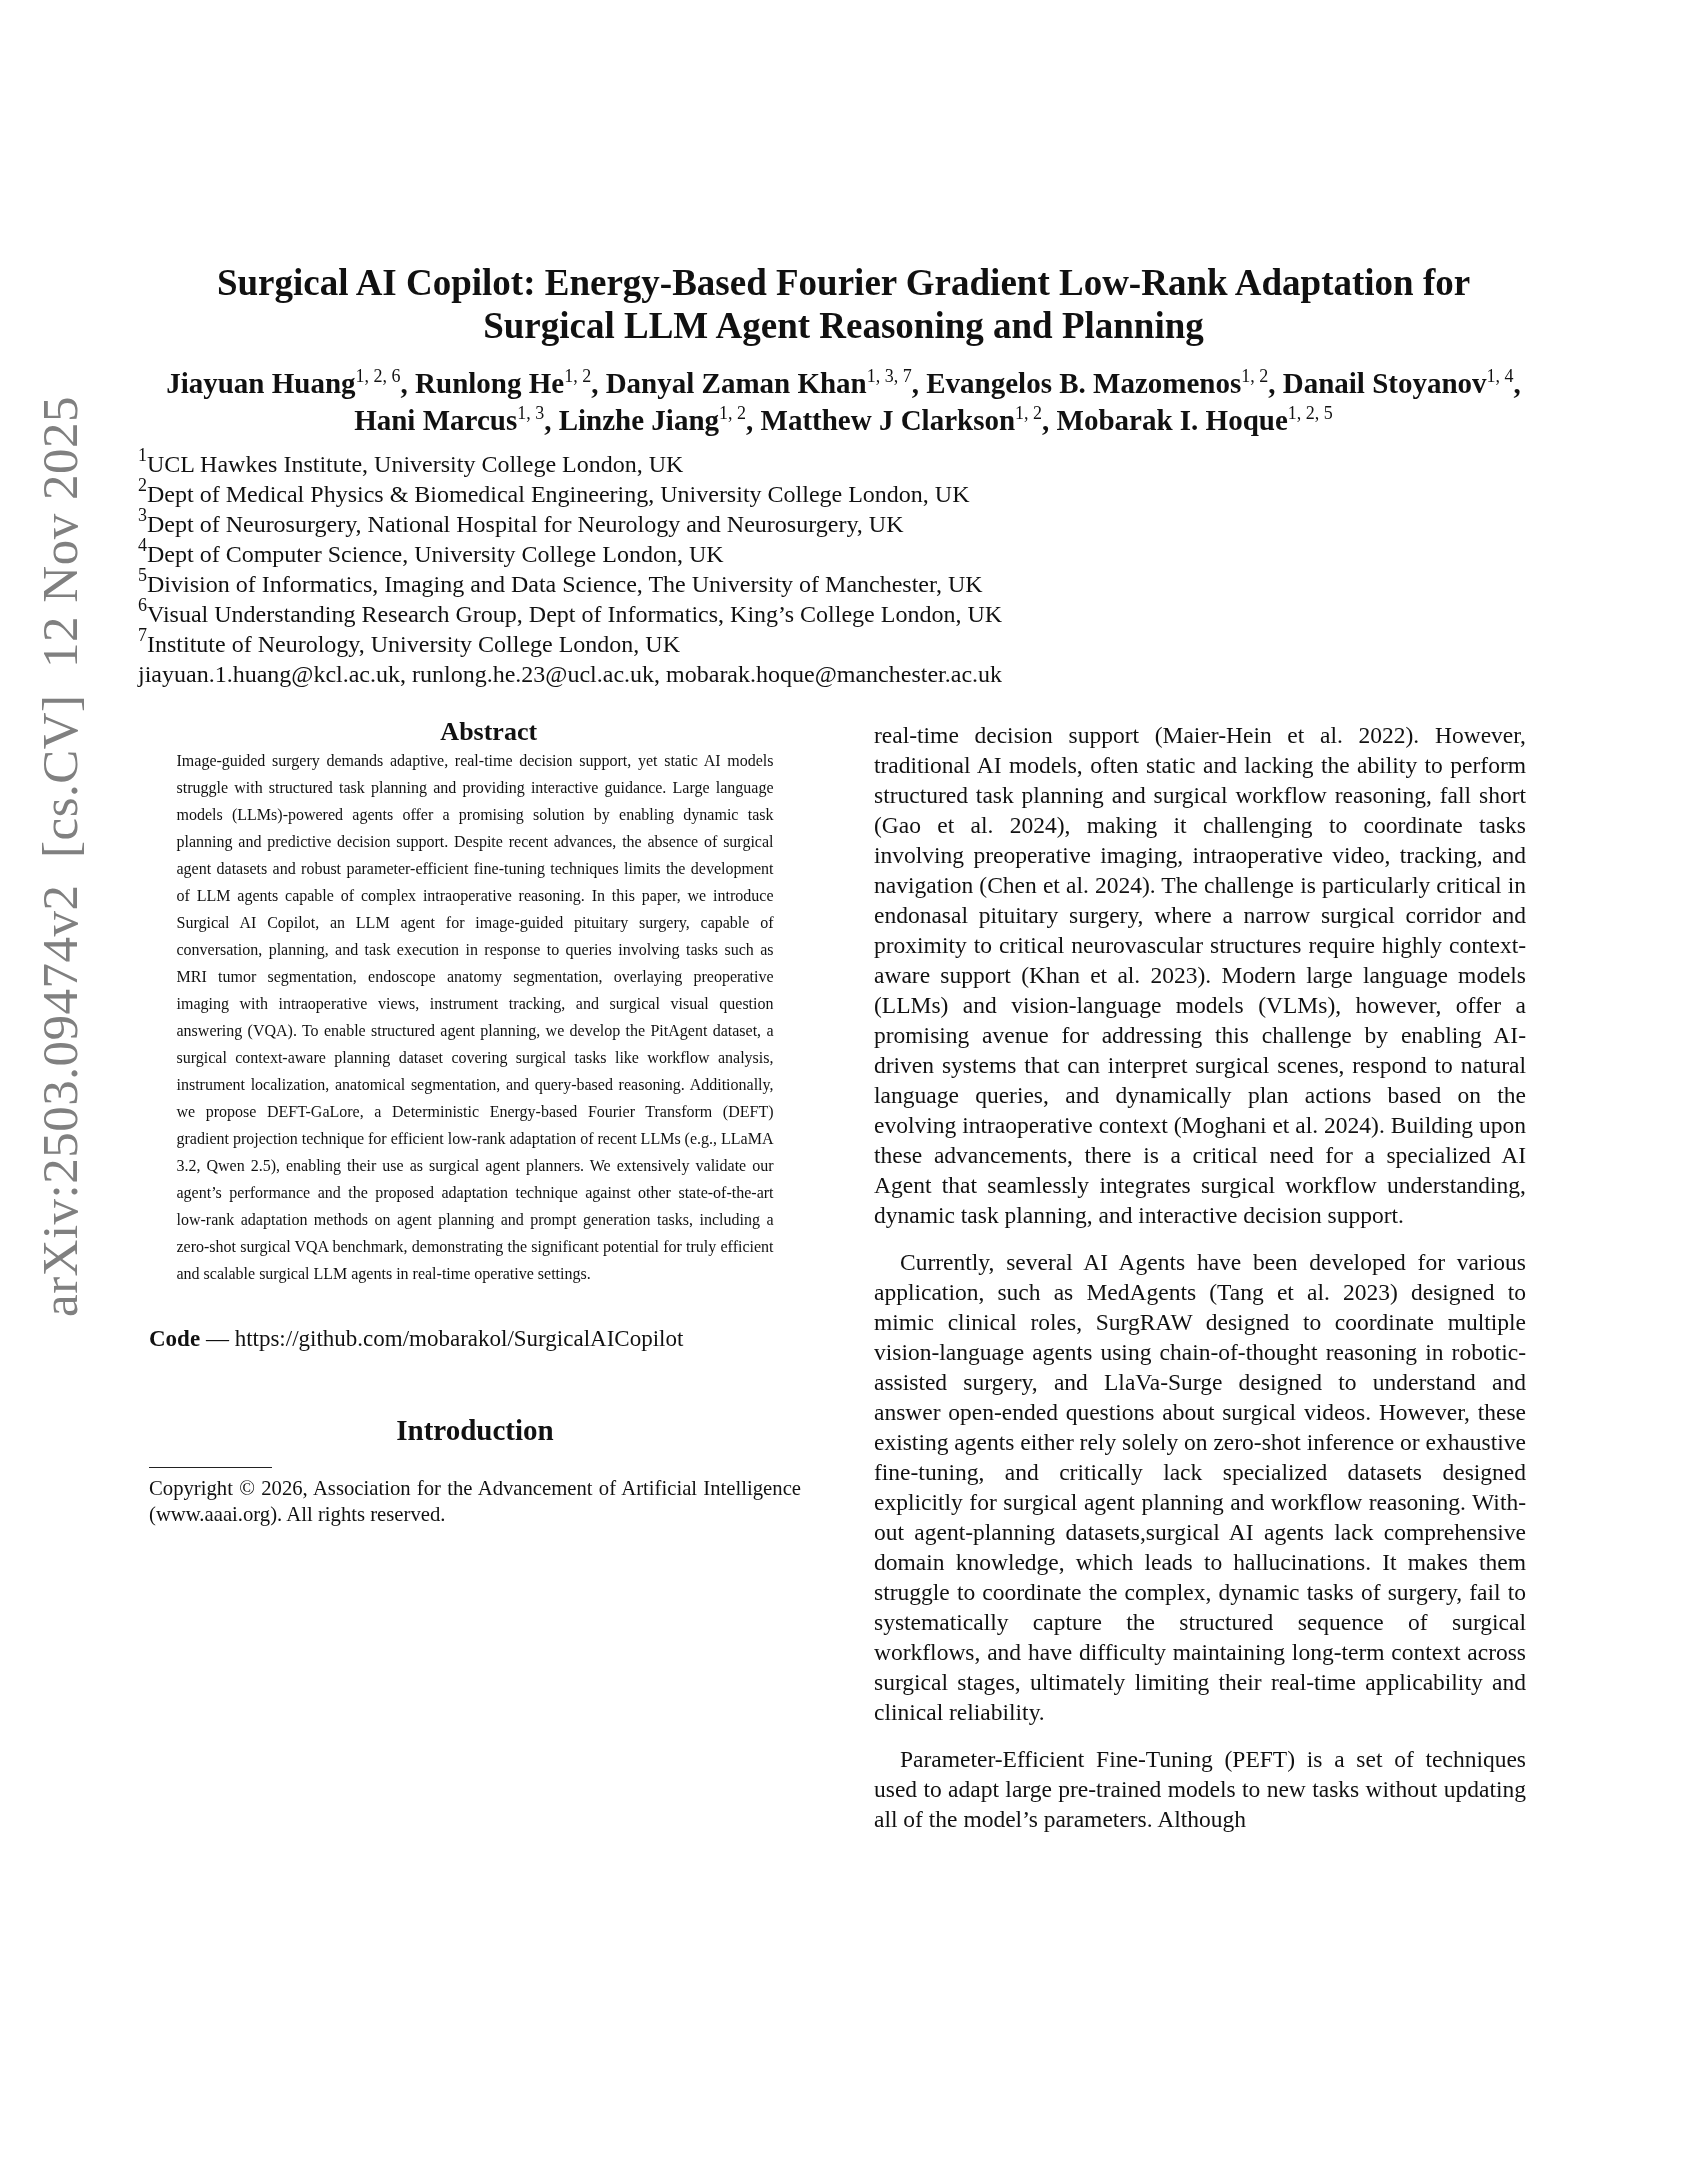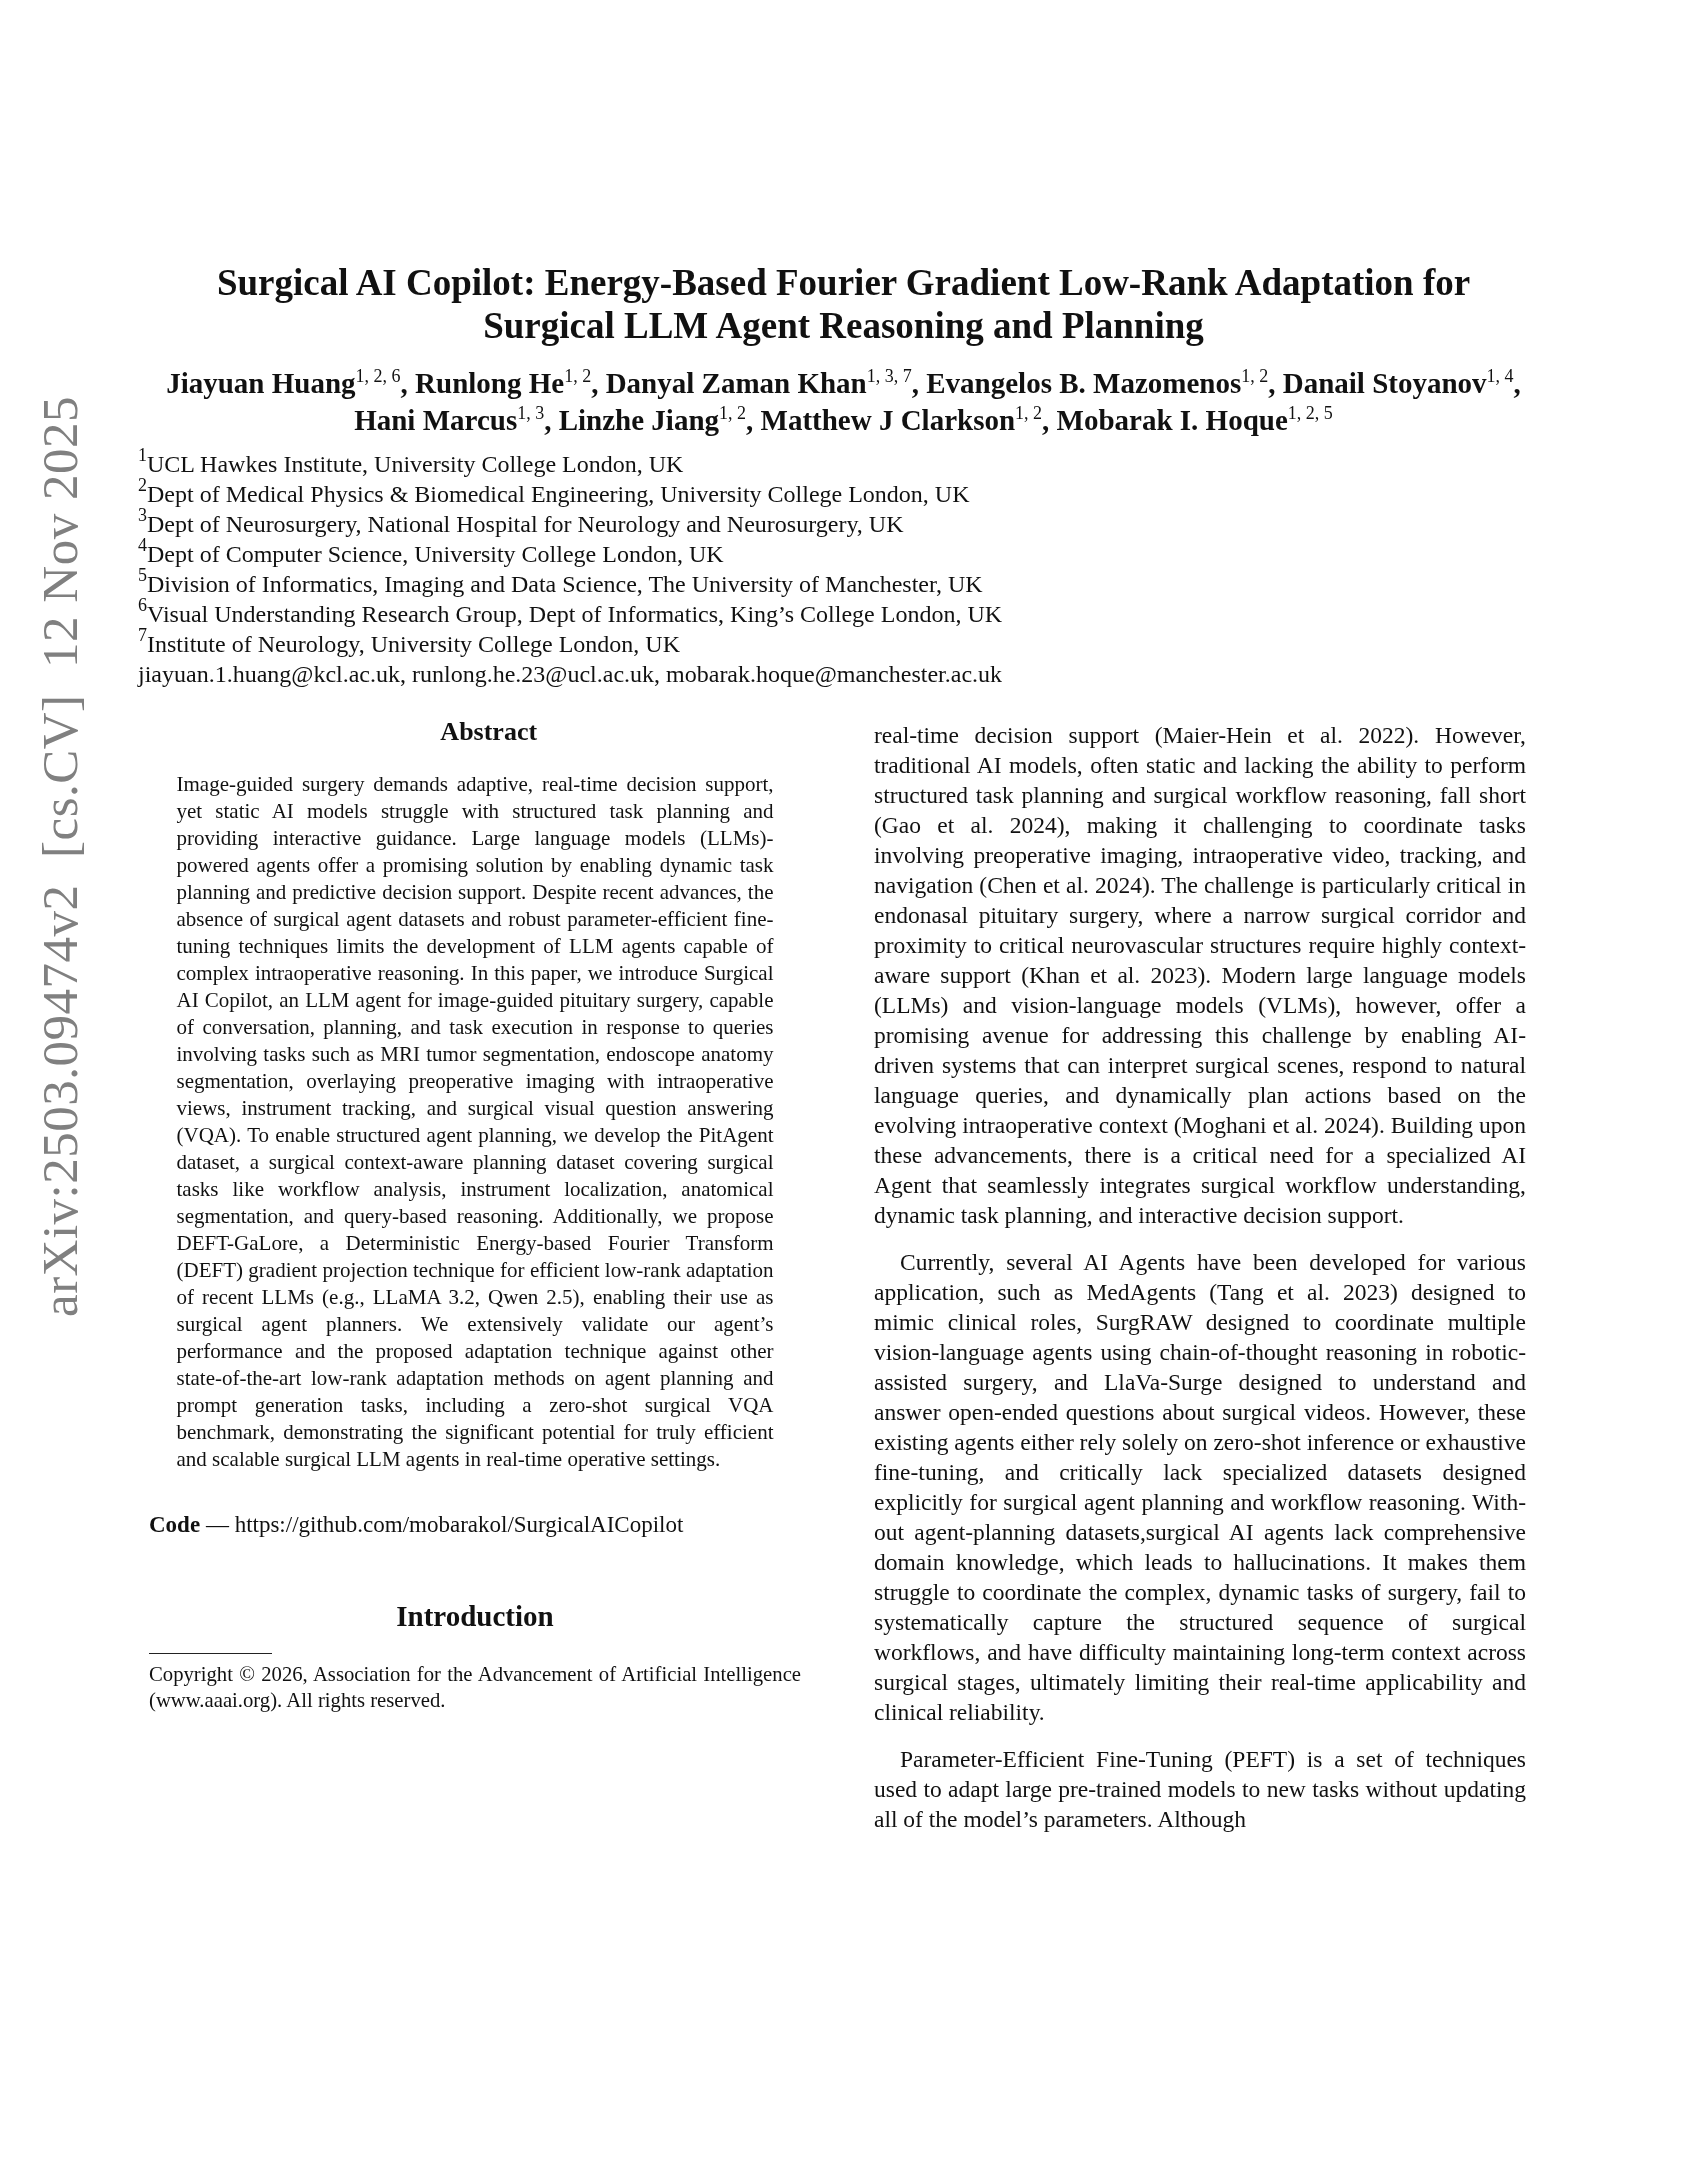"Abstract" .abstract-head { margin-bottom: 24px -> none }
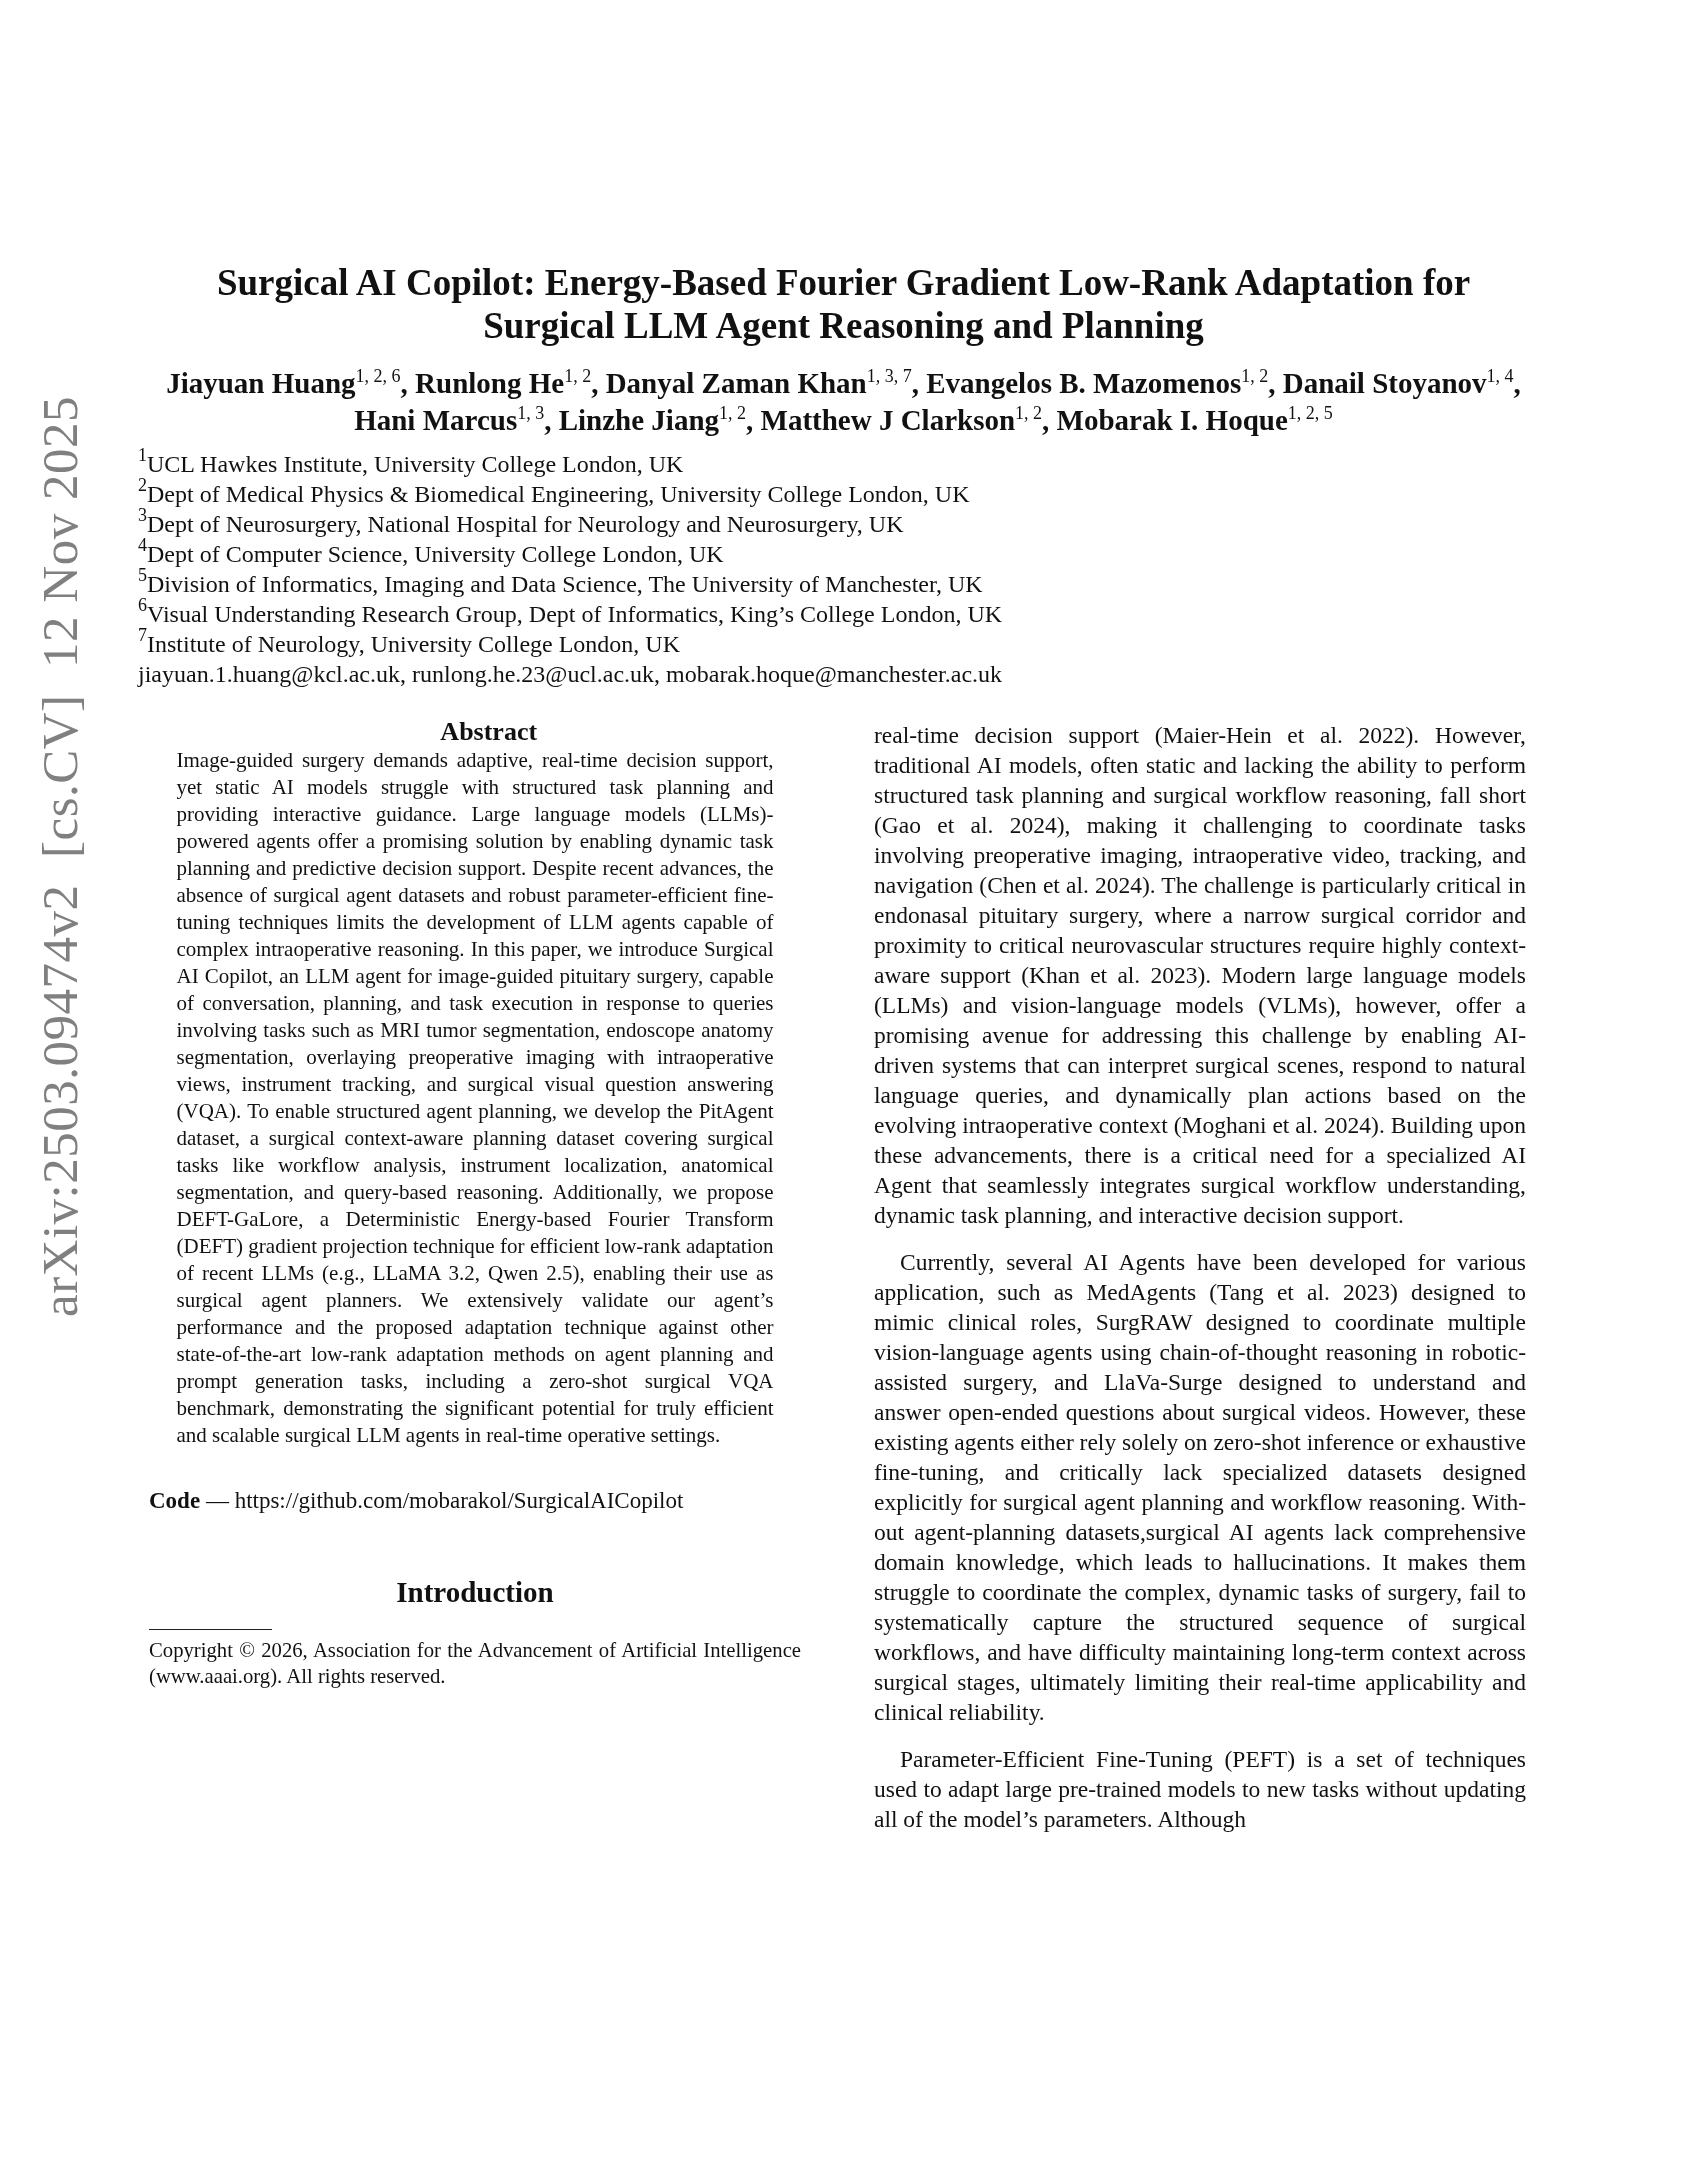"Image-guided surgery demands adaptive," .abstract-body { font-size: 21px -> 16px }
